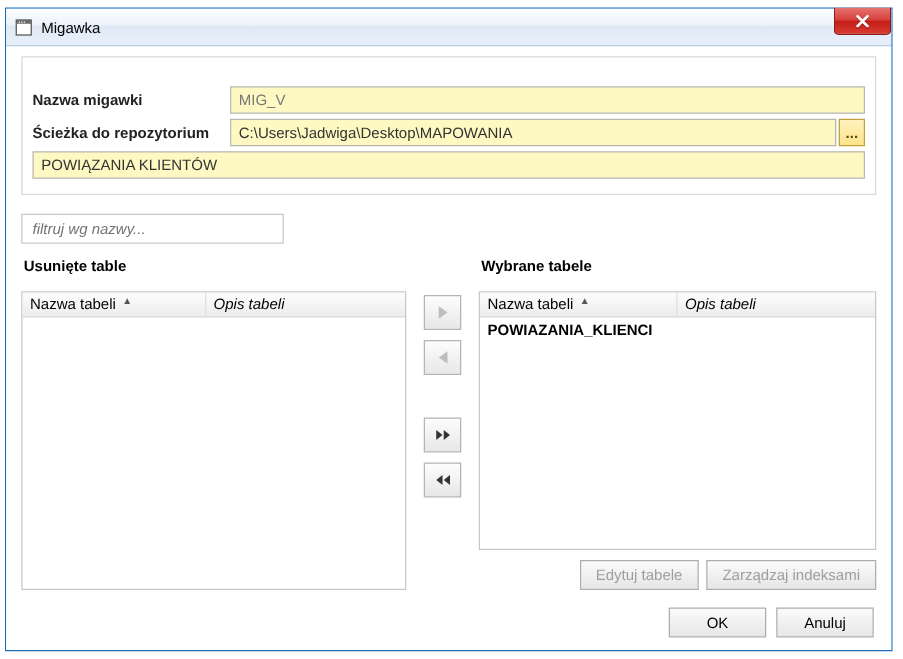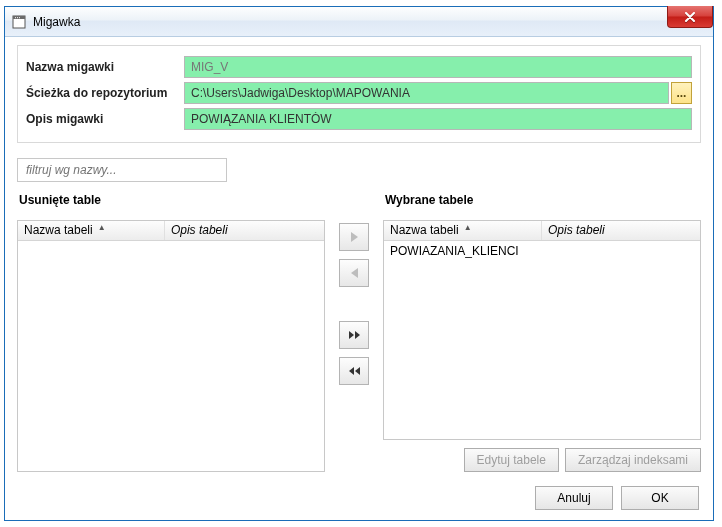"Nazwa migawki" .form-box { padding: 6px 8px 8px 8px -> 19px 8px 8px 8px }
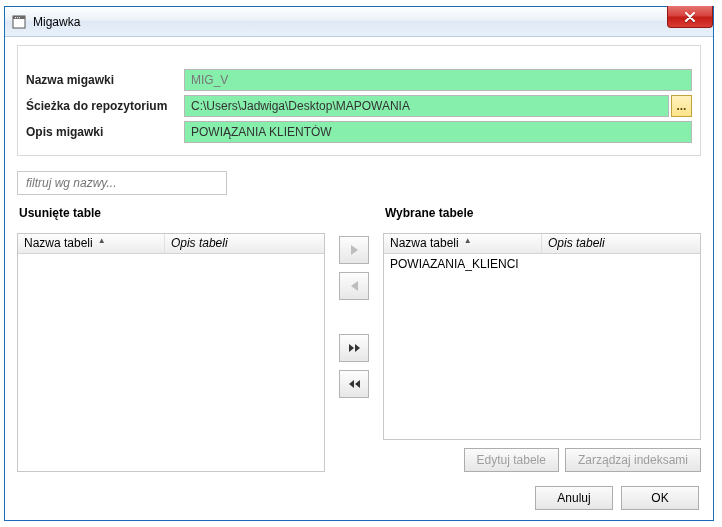"MIG_V" .tinput, .toutput { background: #86efac -> #fef9c3 }
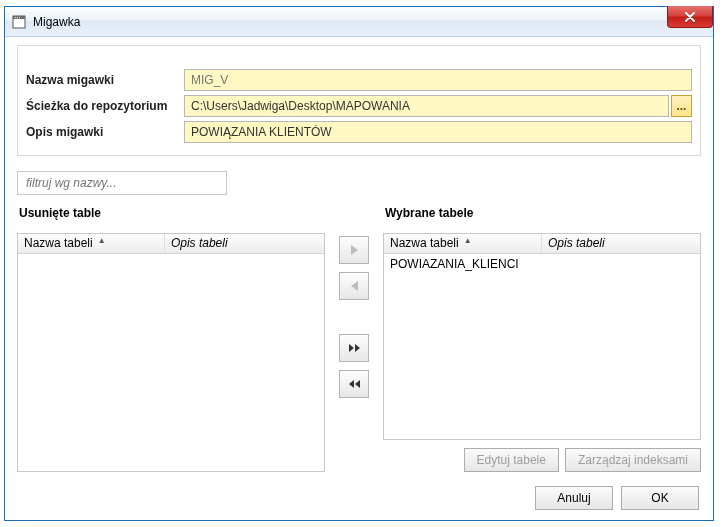"Opis migawki" div.lbl { html: <div>Opis migawki</div> -> none }
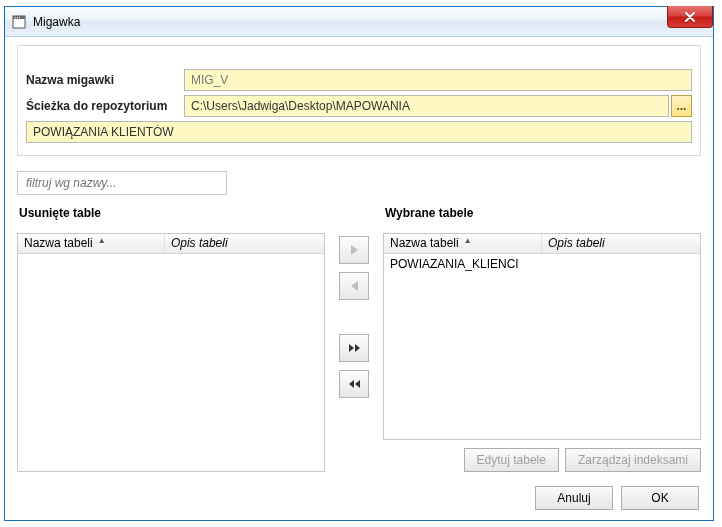"POWIAZANIA_KLIENCI" .grid-body { font-weight: none -> bold }
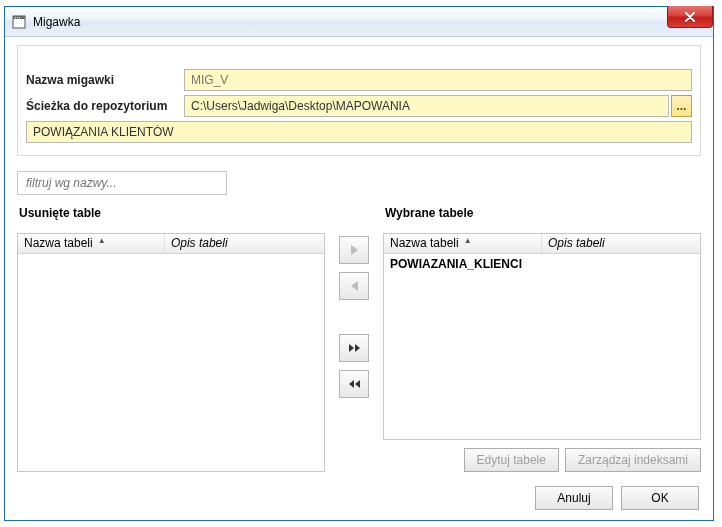"Anuluj" button.btn { order: before "OK" -> after "OK" }
